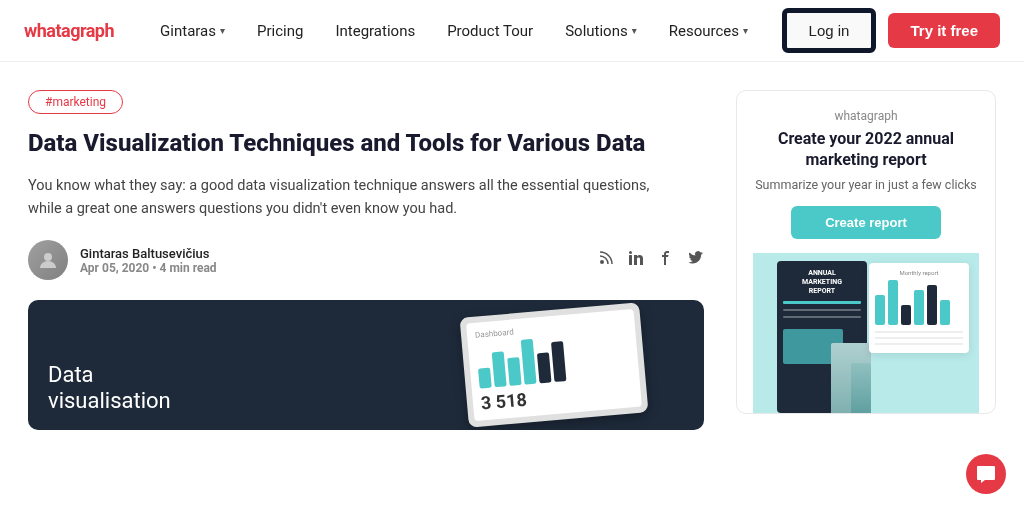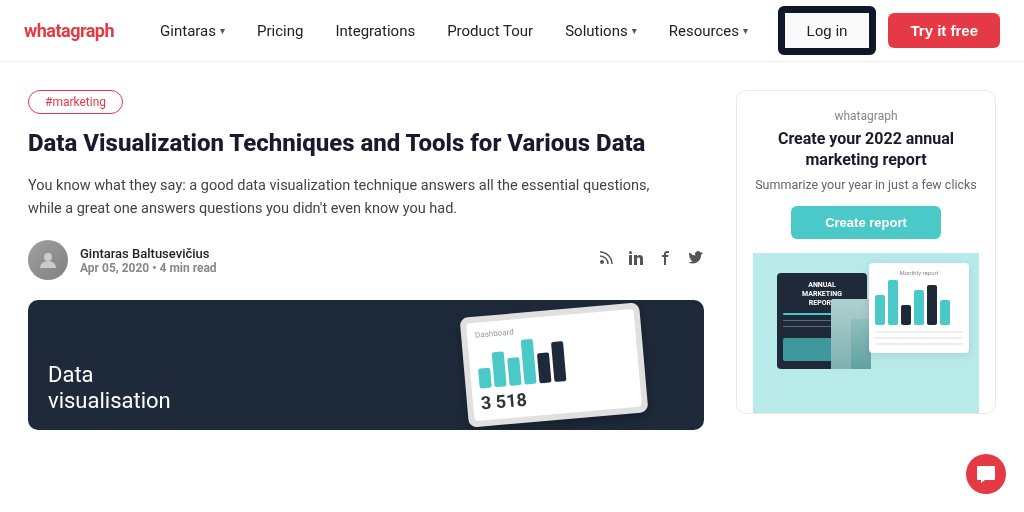"Log in" .btn-login { border: 7px solid #0f172a -> 5px solid #0f172a }
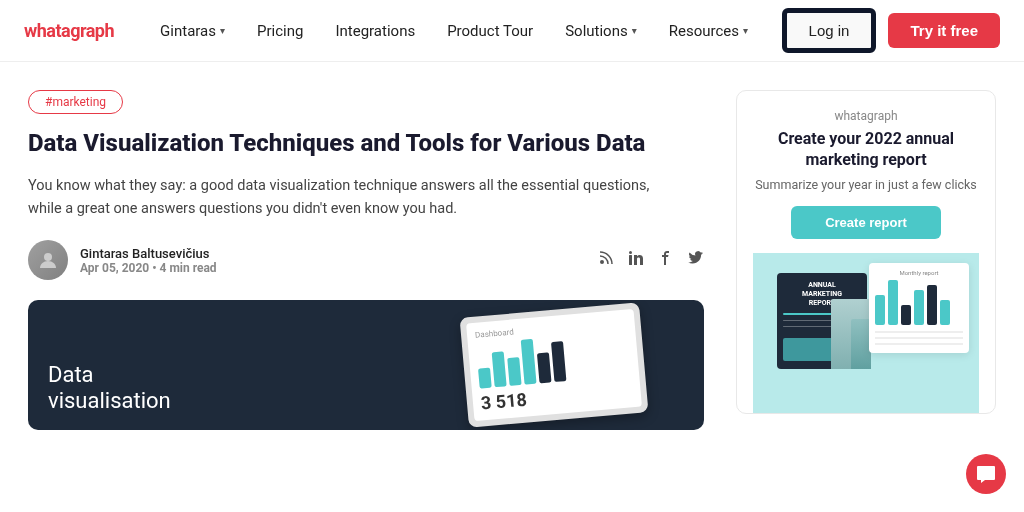"ANNUAL" .report-cover { height: 96px -> 152px; top: 20px -> 8px }
